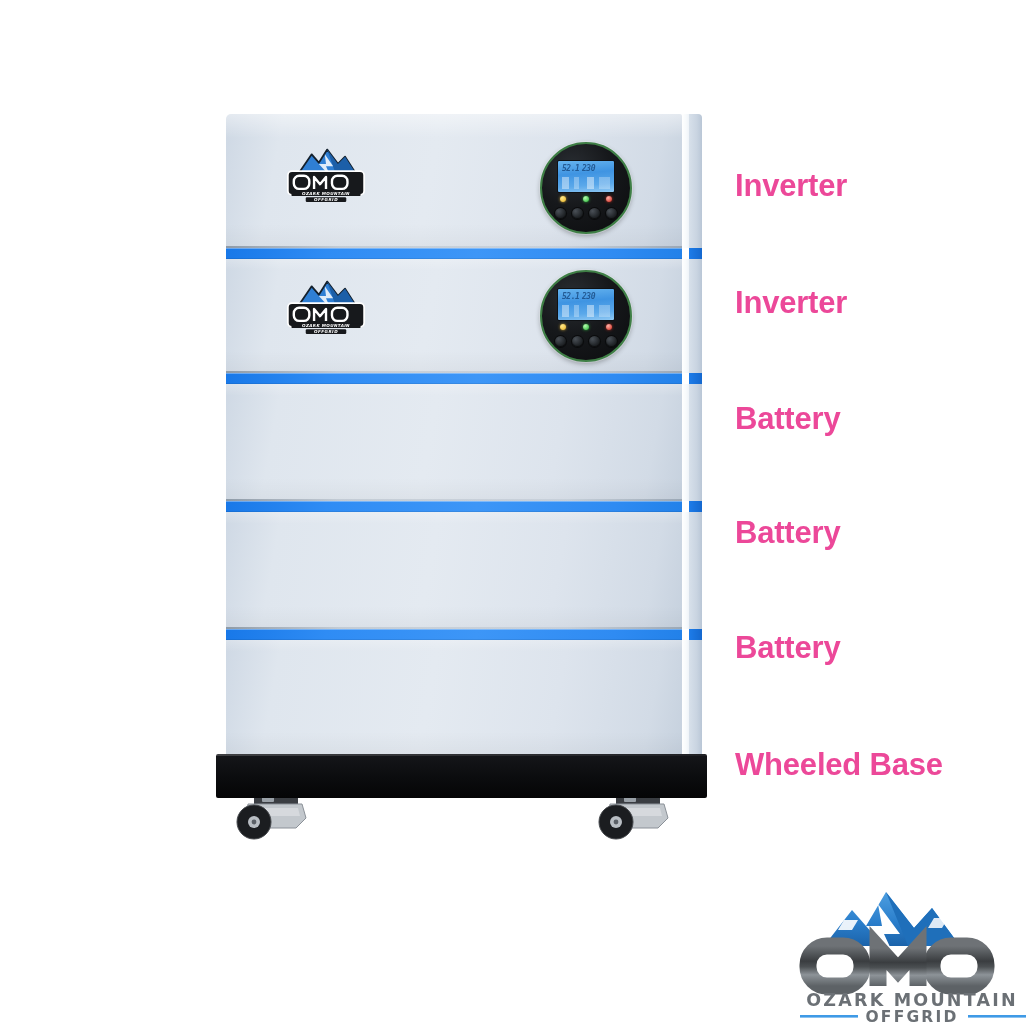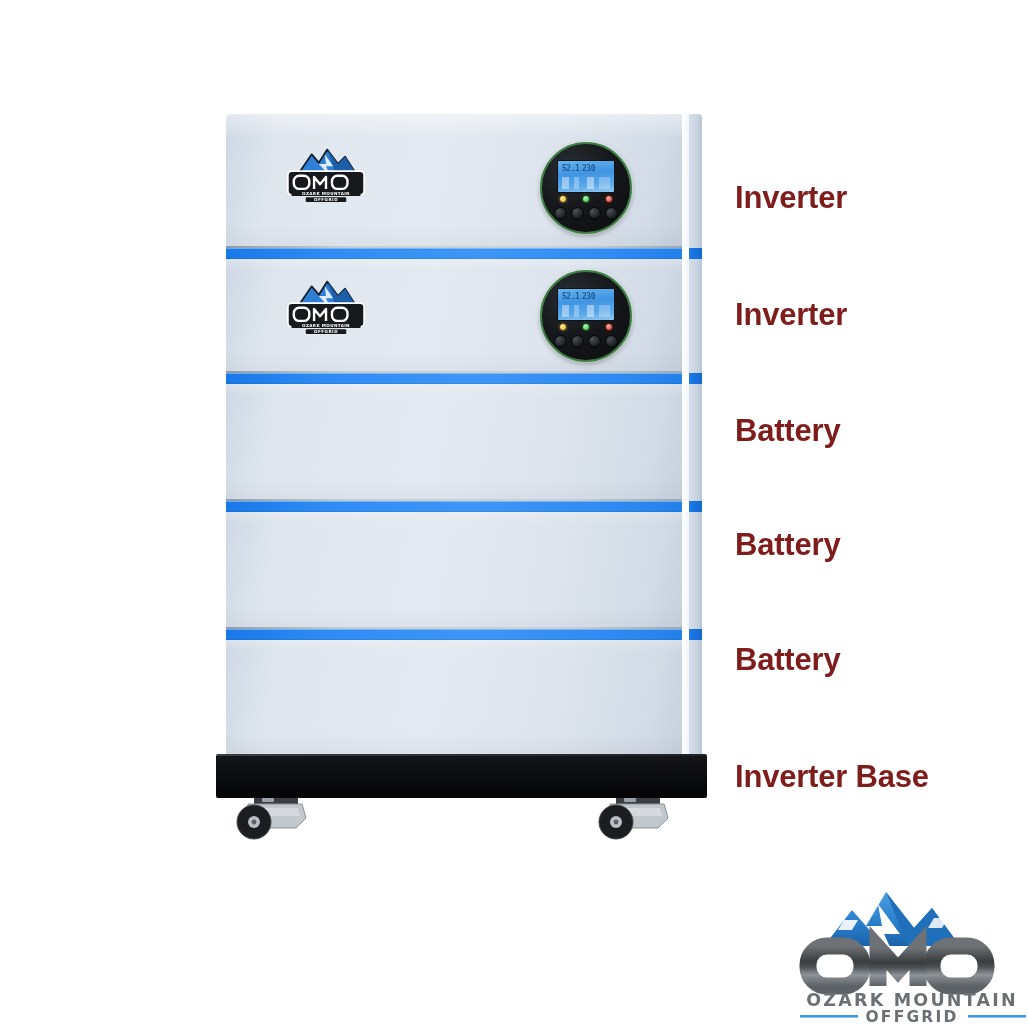"52.1" .module { font-style: none -> italic }
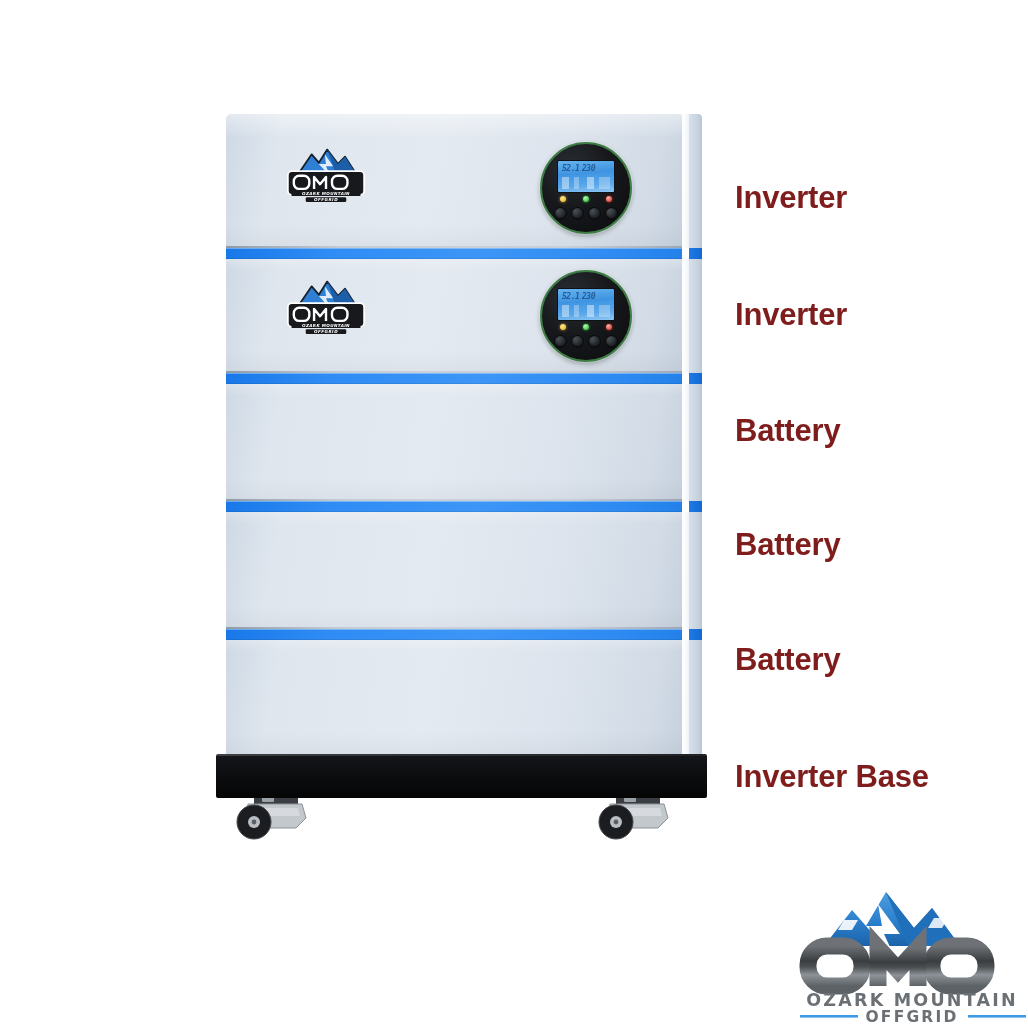"Inverter" .callout { color: #7f1d1d -> #ec4899; margin-top: 12px -> none }
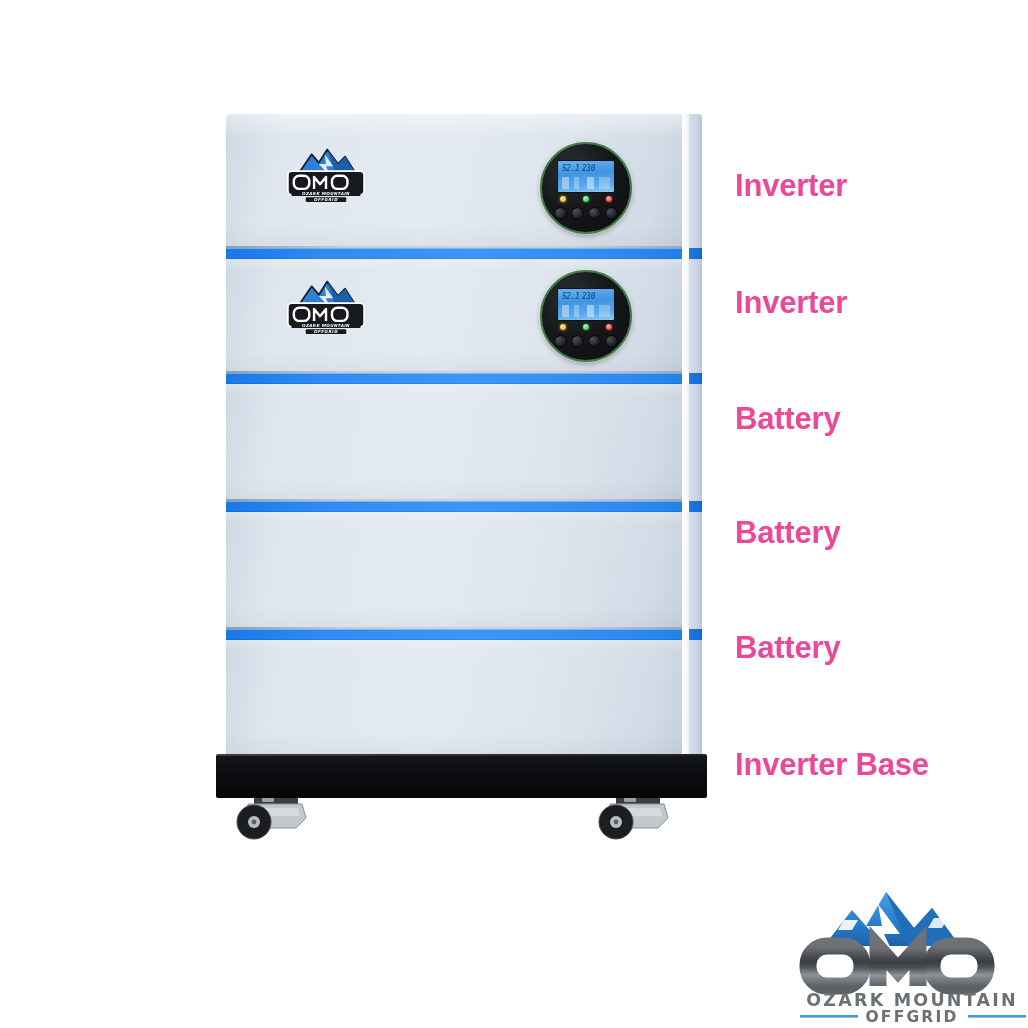"Inverter Base" div.callout { text: Inverter -> Wheeled }
